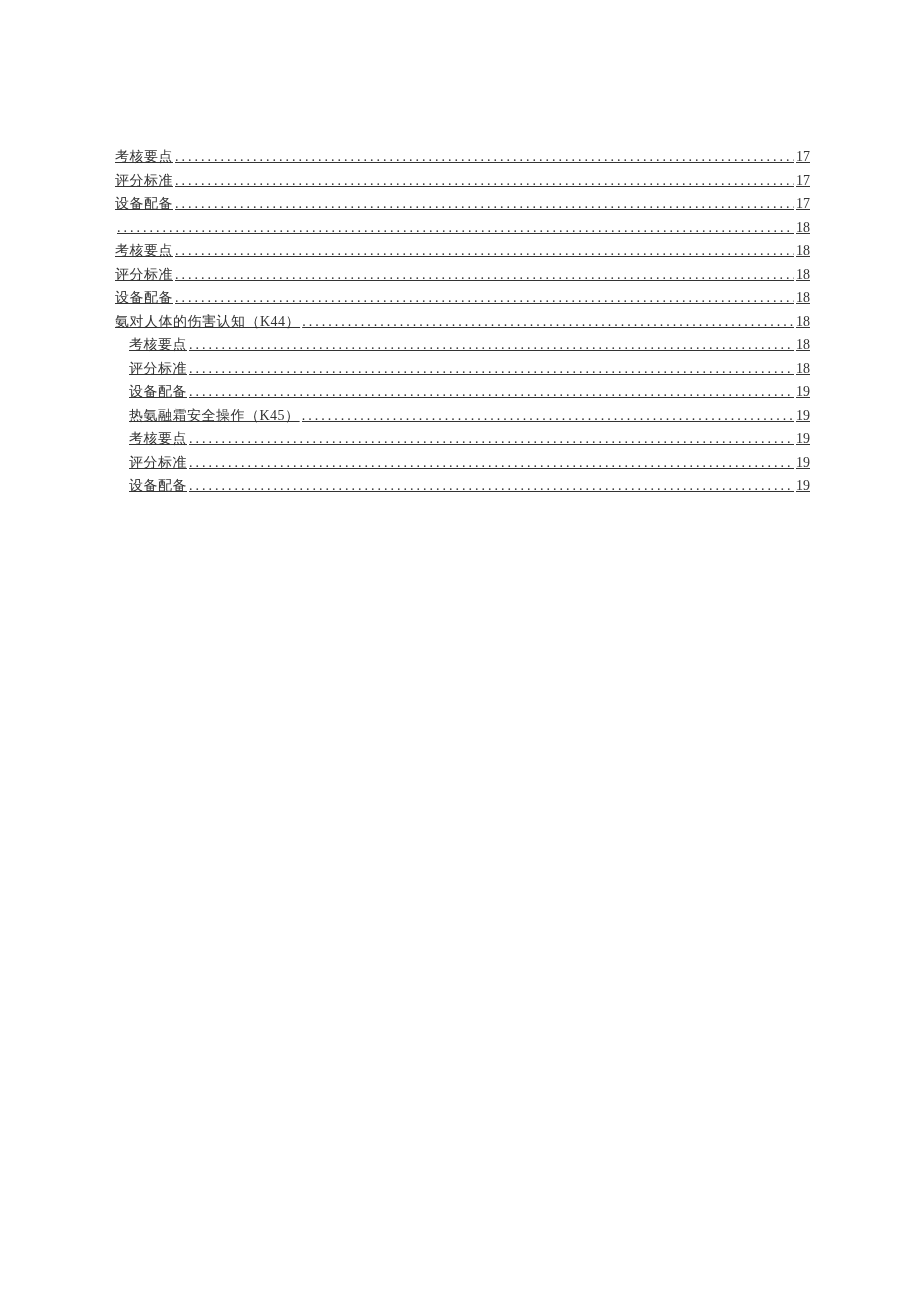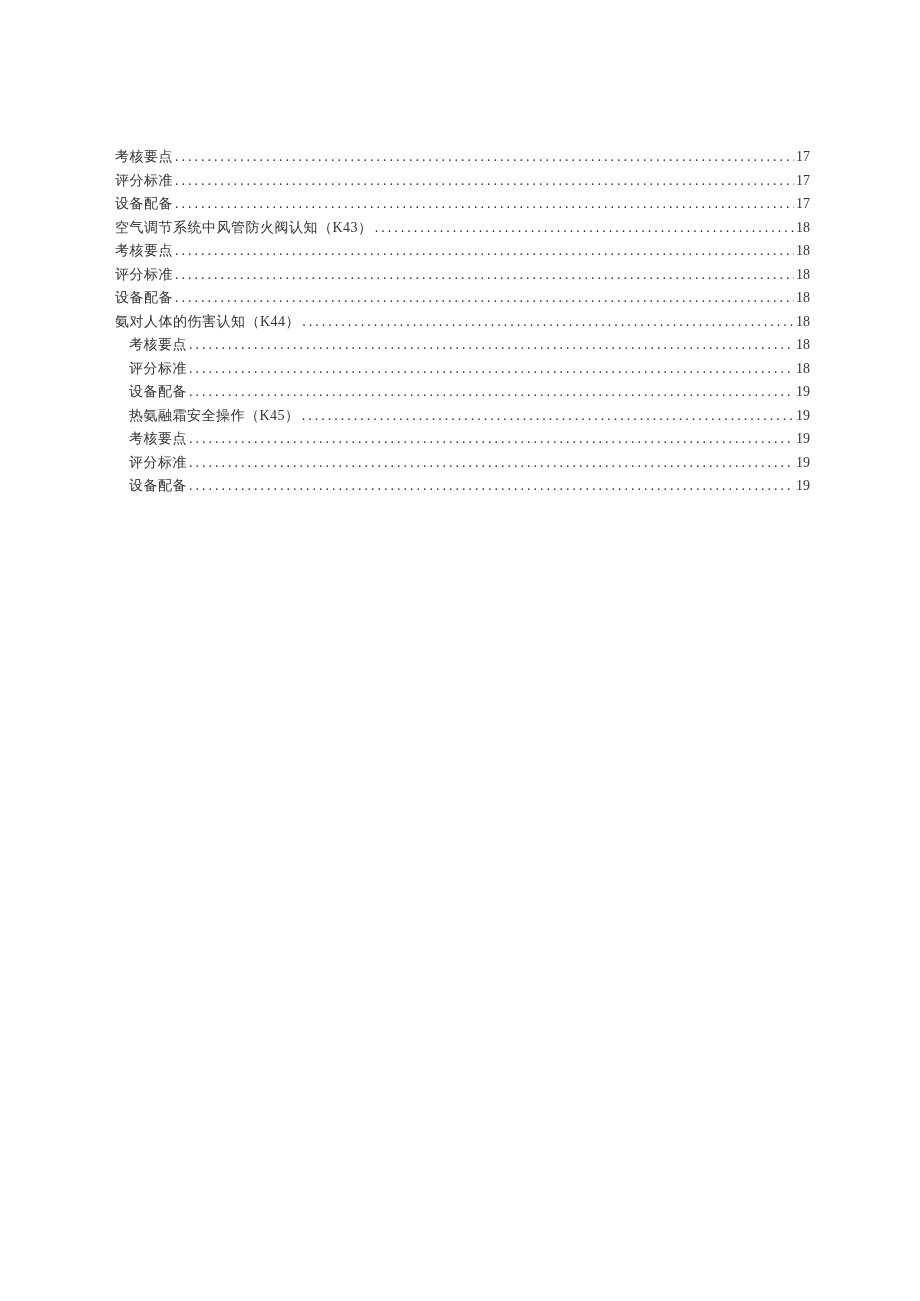"考核要点" .toc-row { text-decoration: none -> underline }
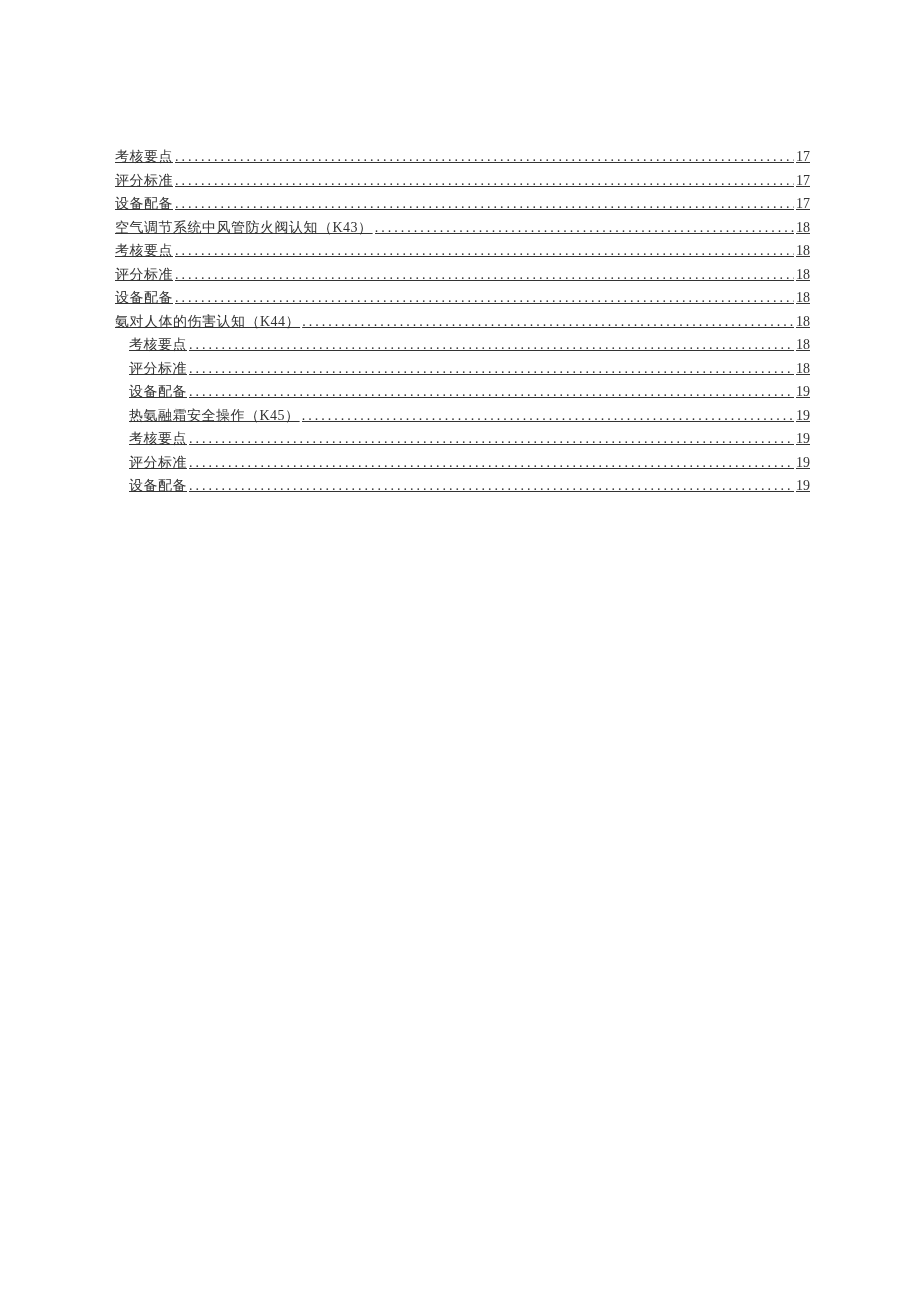"空气调节系统中风管防火阀认知（K43）" span.title { html: <span>空气调节系统中风管防火阀认知（K43）</span> -> none }
